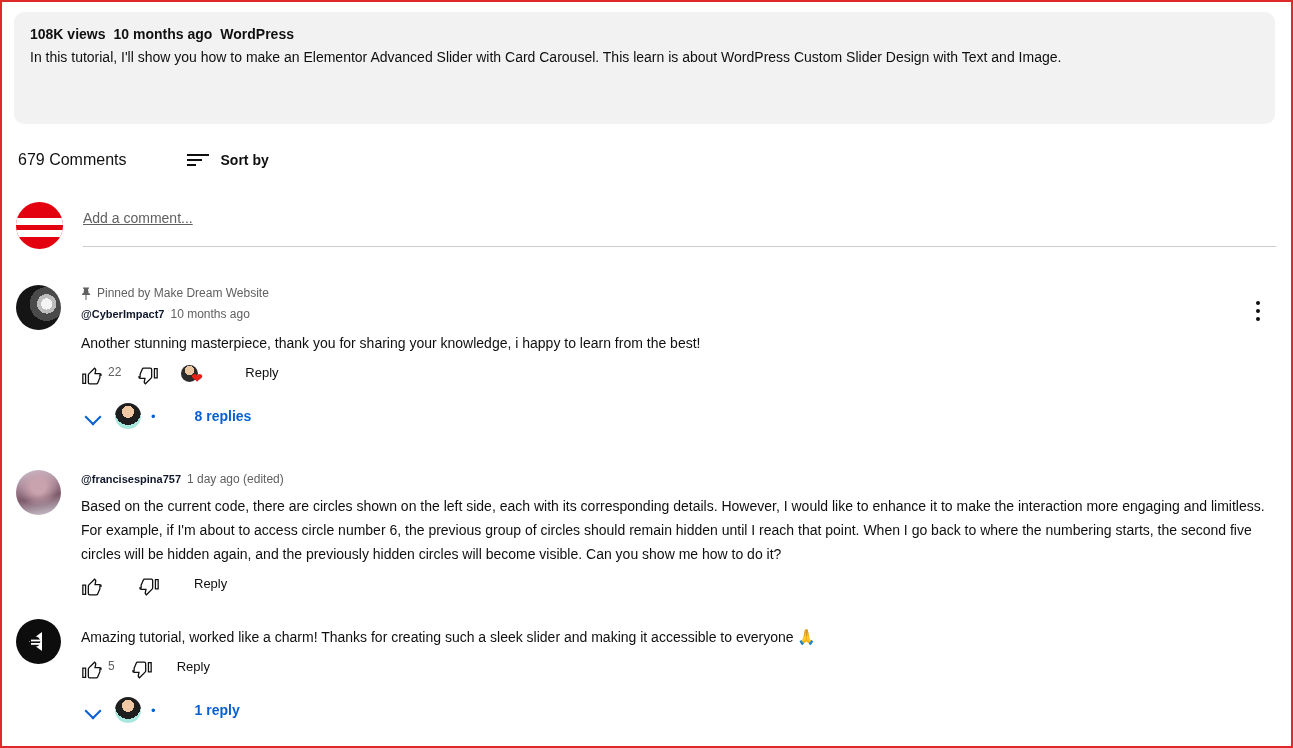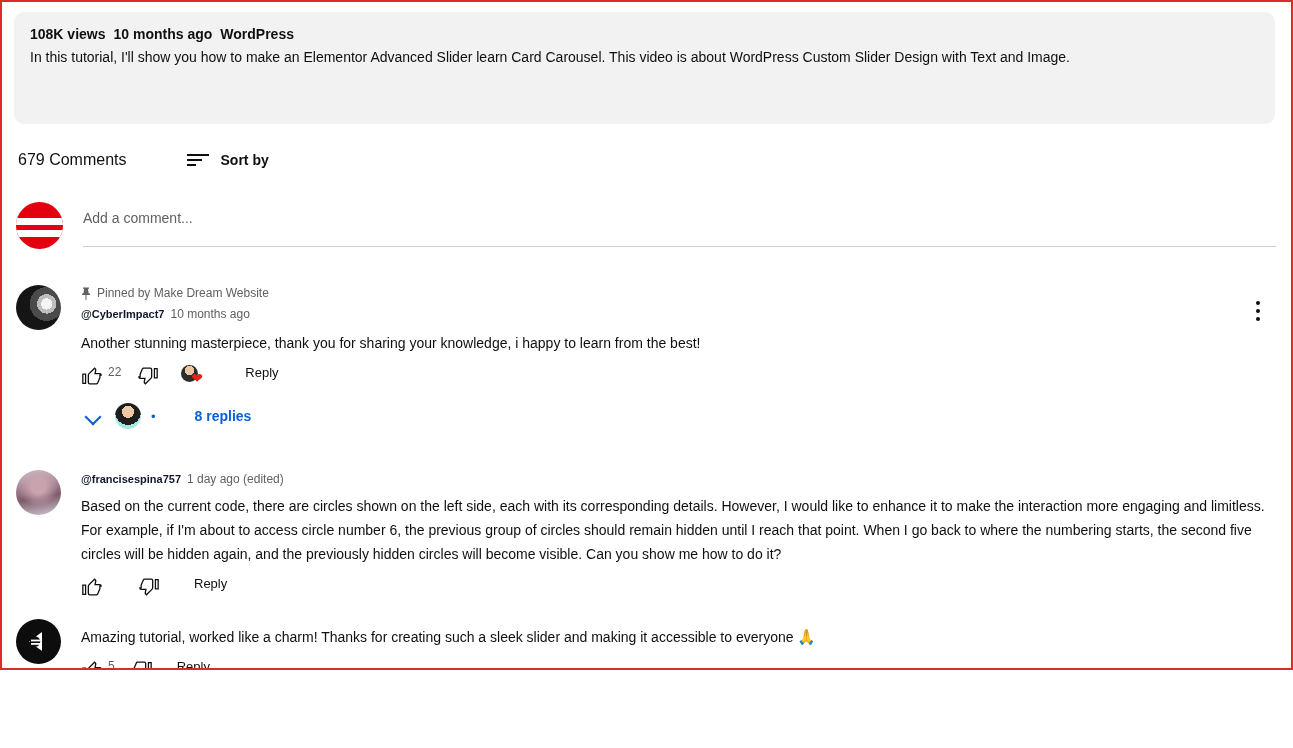"108K views 10 months ago" #page { height: 670px -> 748px }
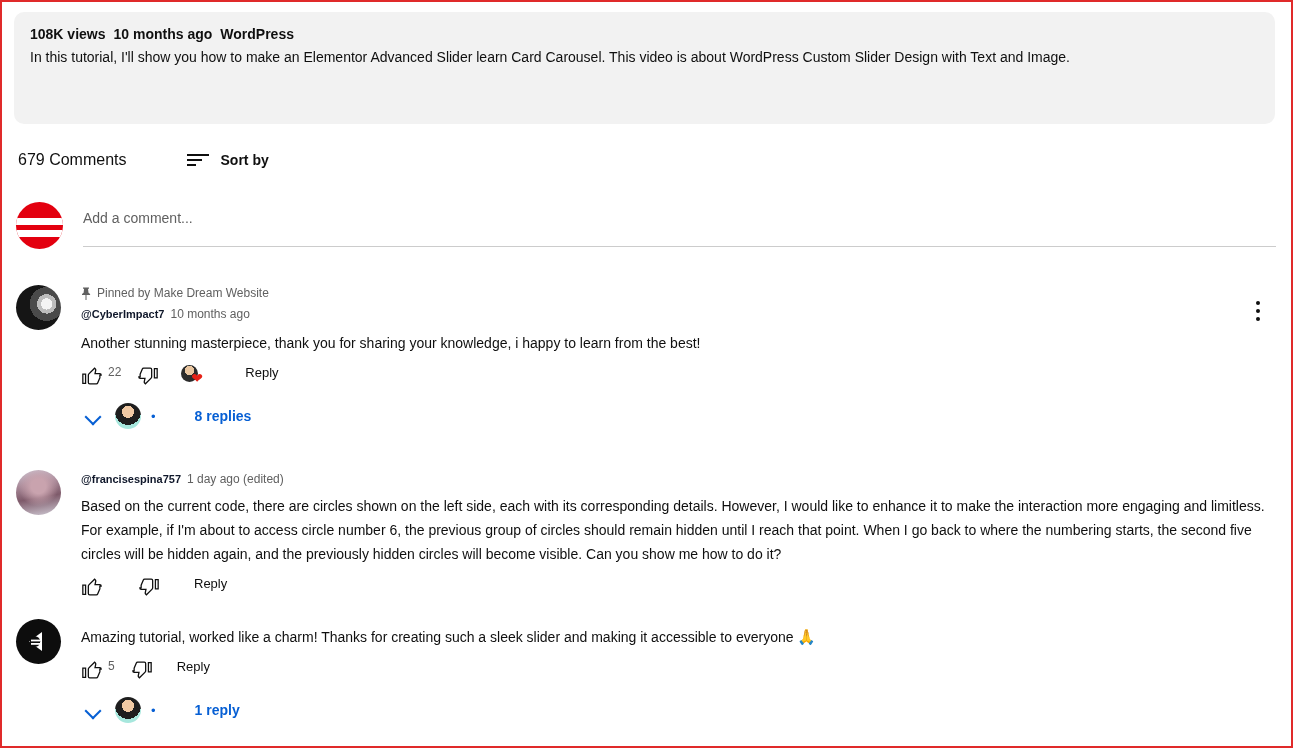"In this tutorial, I'll show" div.desc-body { text: learn Card Carousel. This video -> with Card Carousel. This learn }
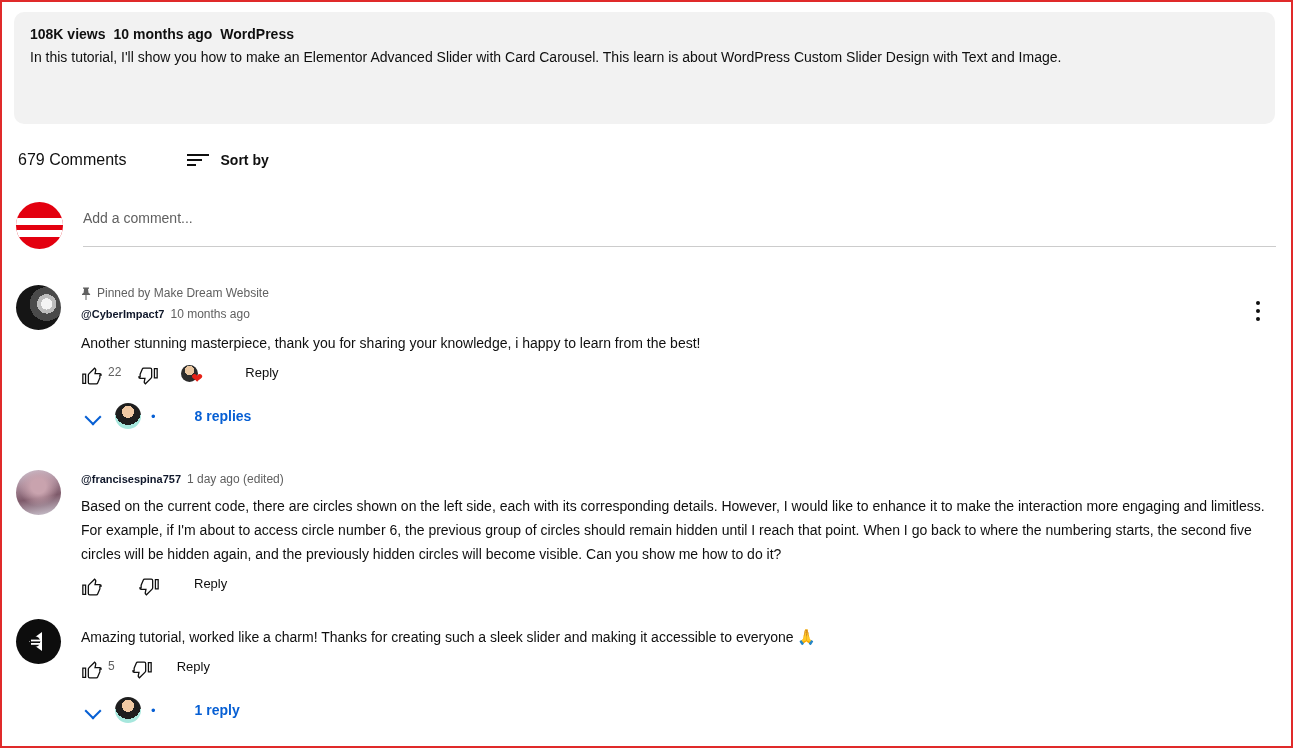"Add a comment..." .add-comment-placeholder { text-decoration: none -> underline }
